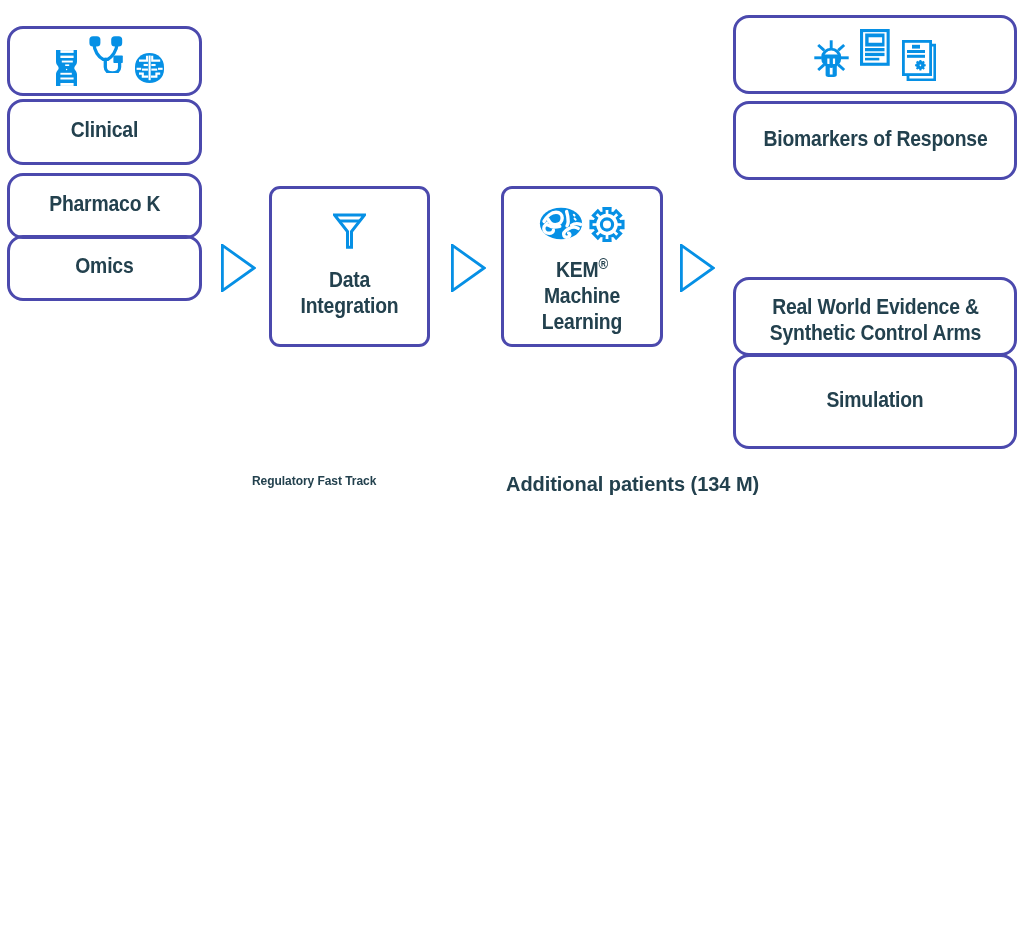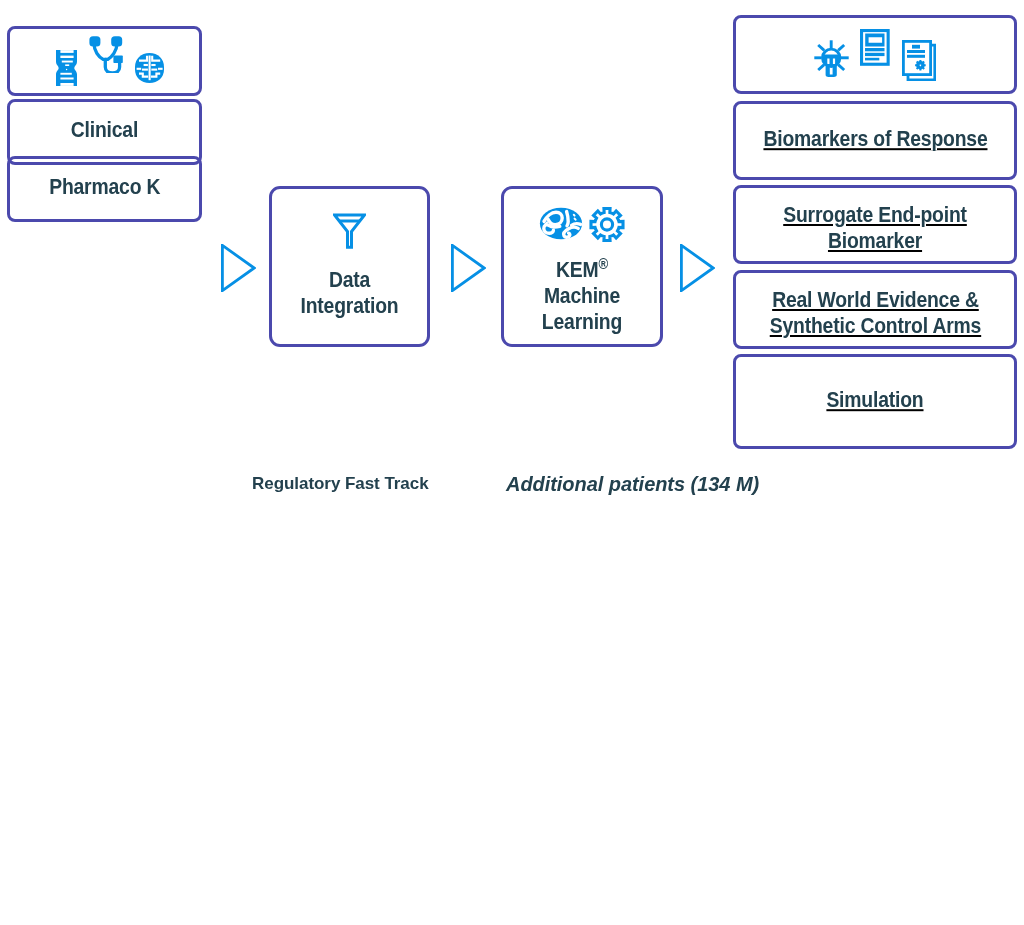"Clinical" .box { border-radius: 8px -> 16px }
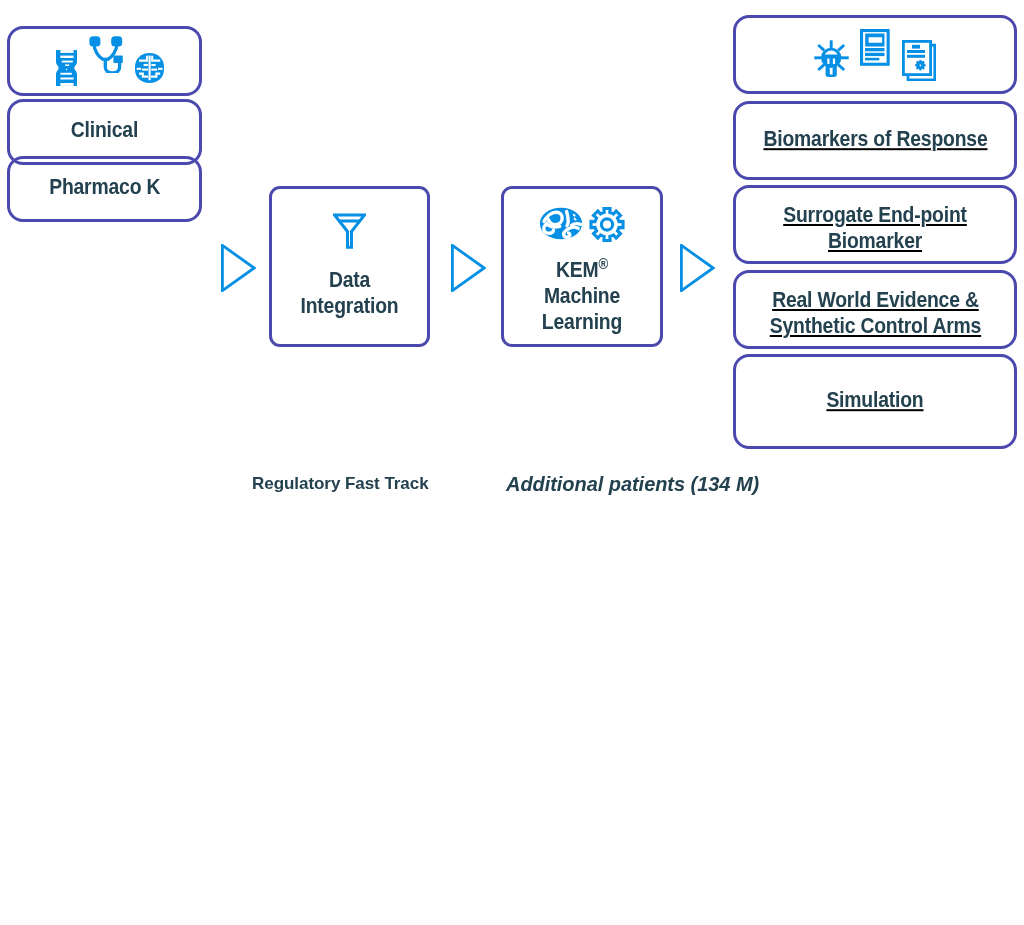"Biomarkers of Response" .rbox { text-decoration: underline -> none }
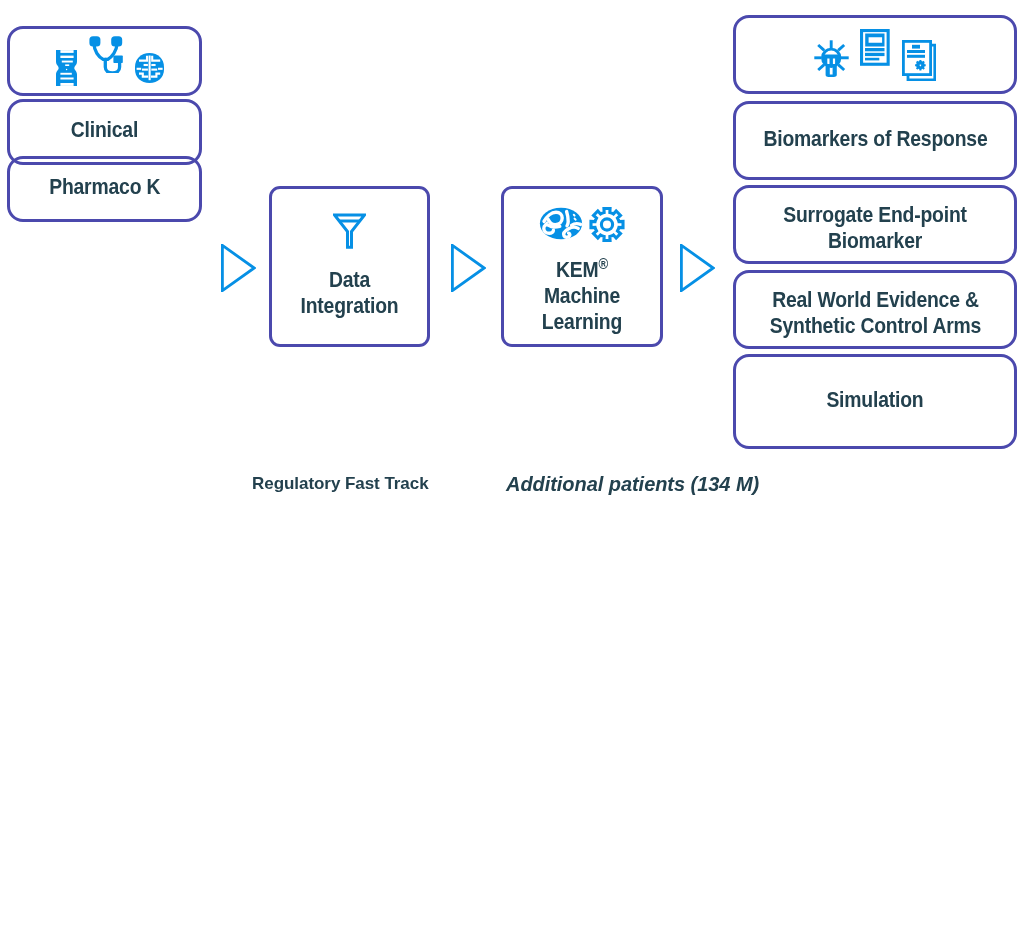"Pharmaco K" div.box { top: 156px -> 173px }
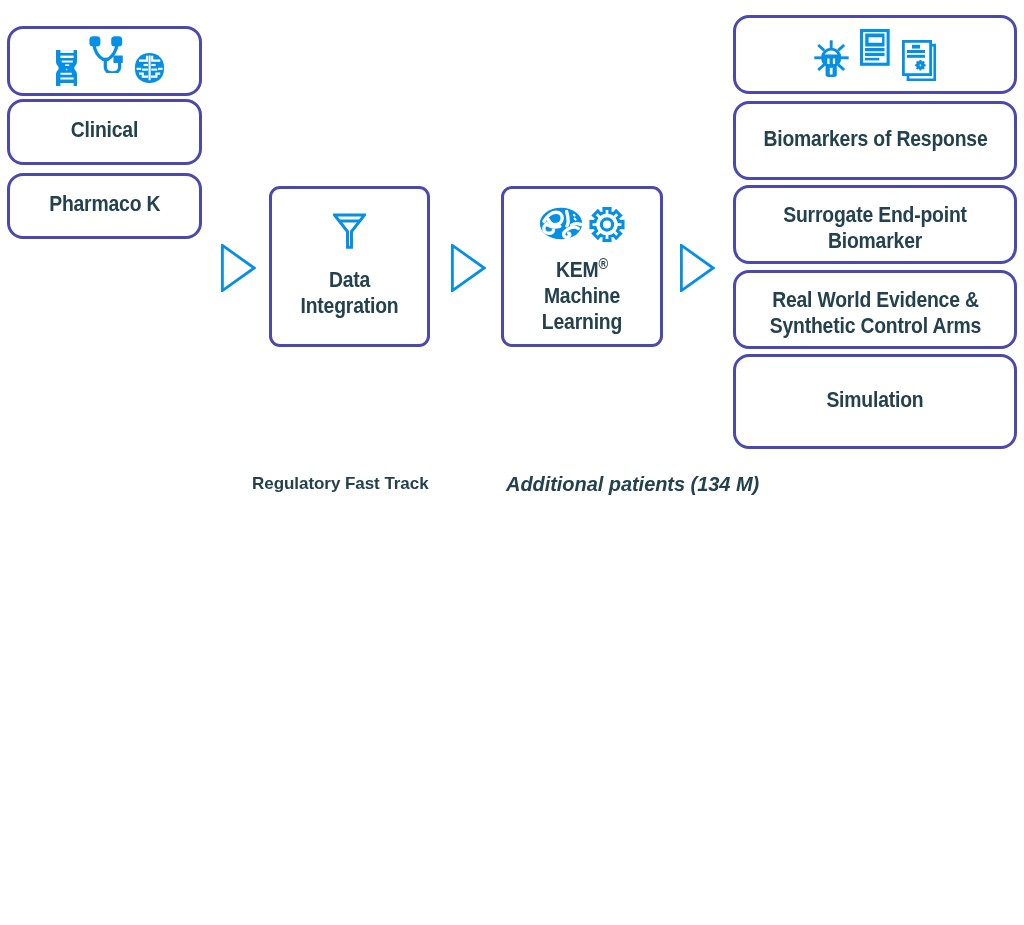"Surrogate End-point" div.box { html: <div> <div> <div>Surrogate End-point</div> <div>Biomarker</div> </div> </div> -> none }
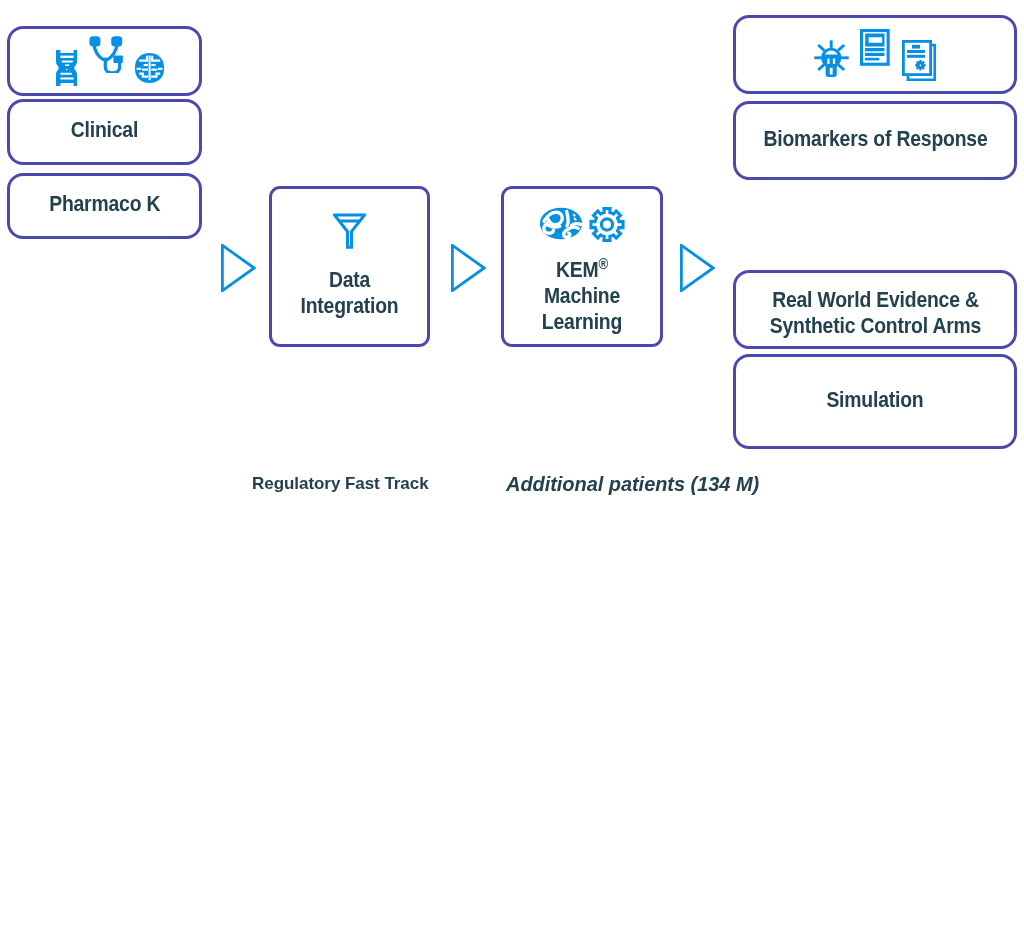"Omics" div.box { html: none -> <div> <div>Omics</div> </div> }
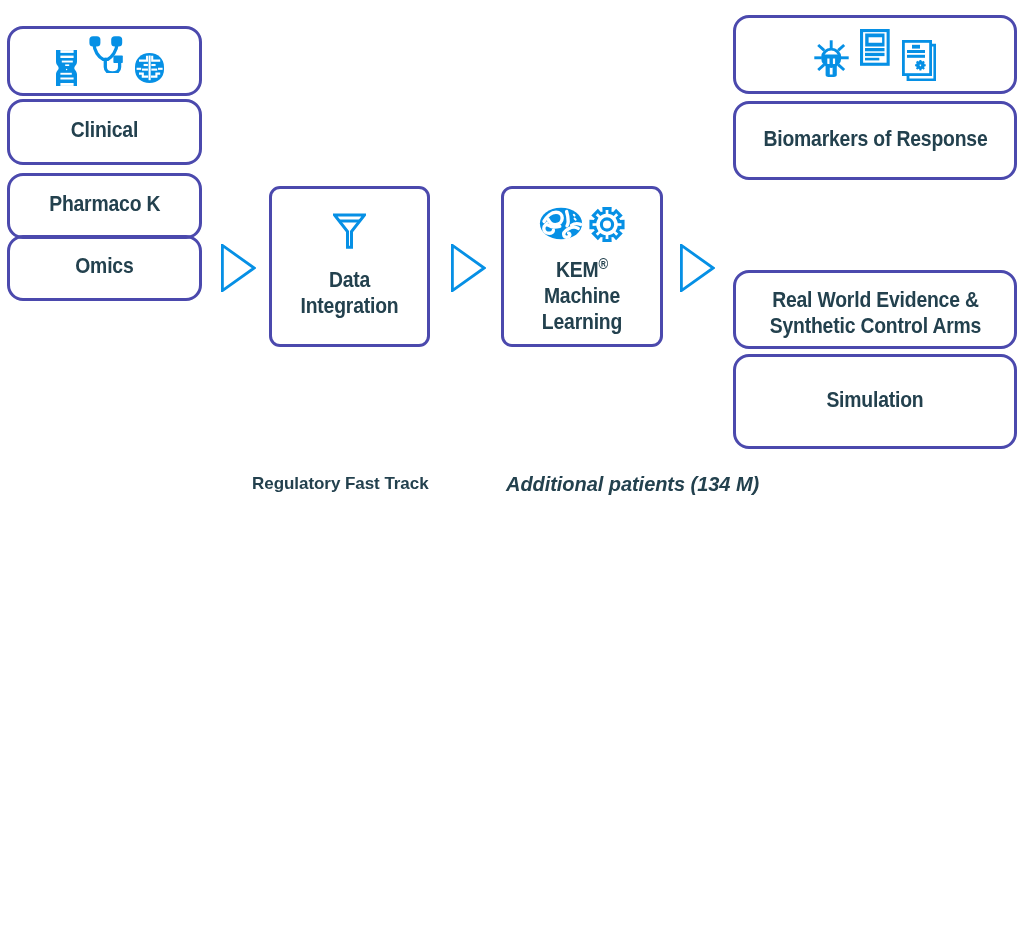"Real World Evidence &" div.box { top: 270px -> 277px }
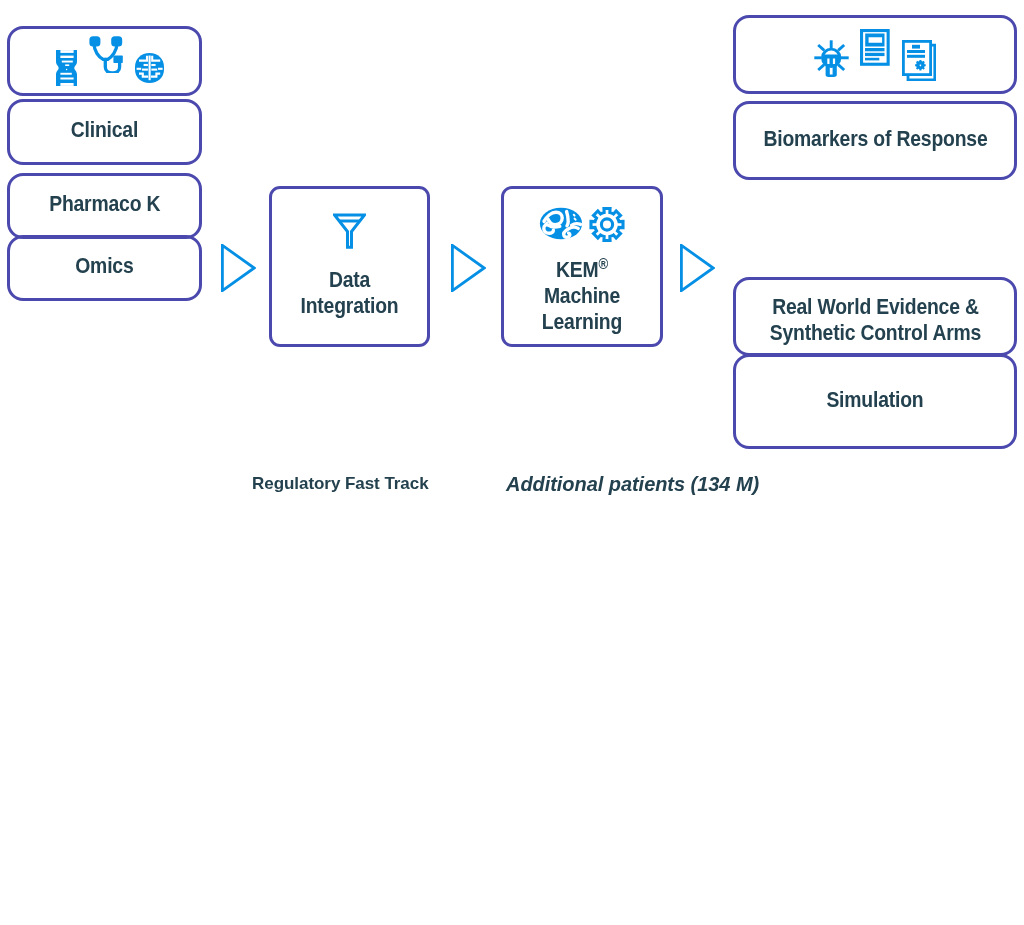"Regulatory Fast Track" div.cap { font-size: 17px -> 12px }
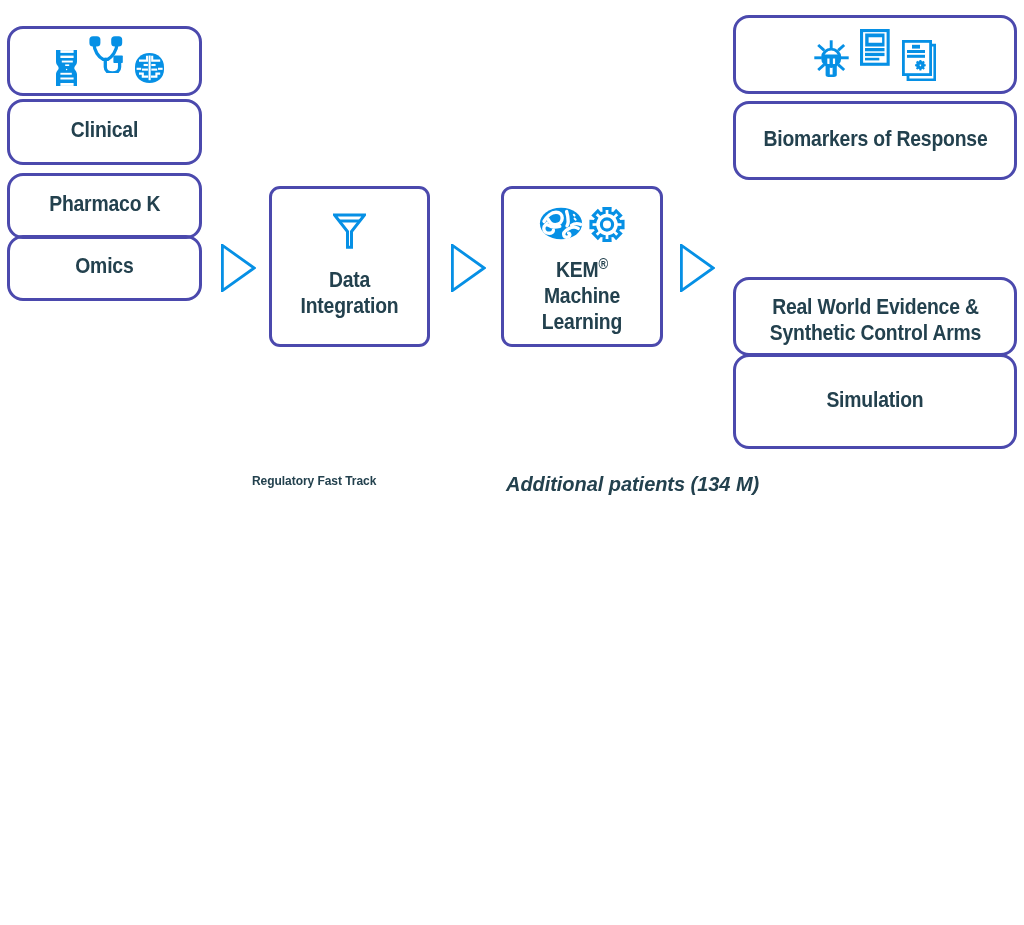"Additional patients (134 M)" .cap.it { font-style: italic -> none }
